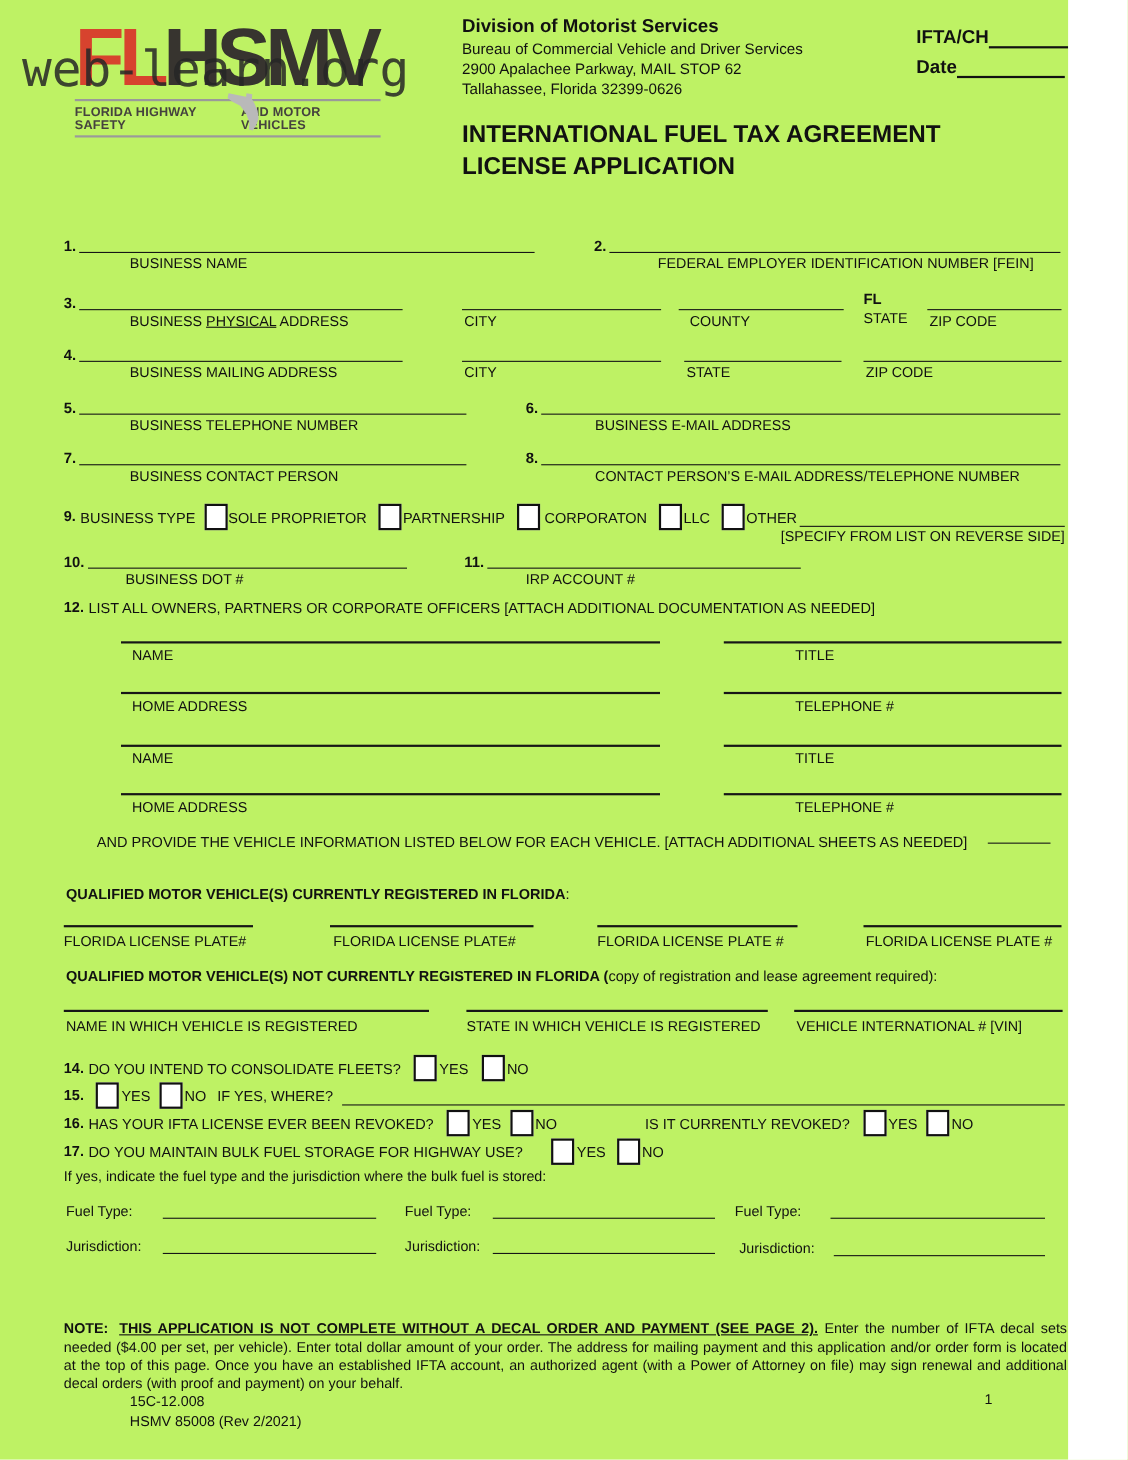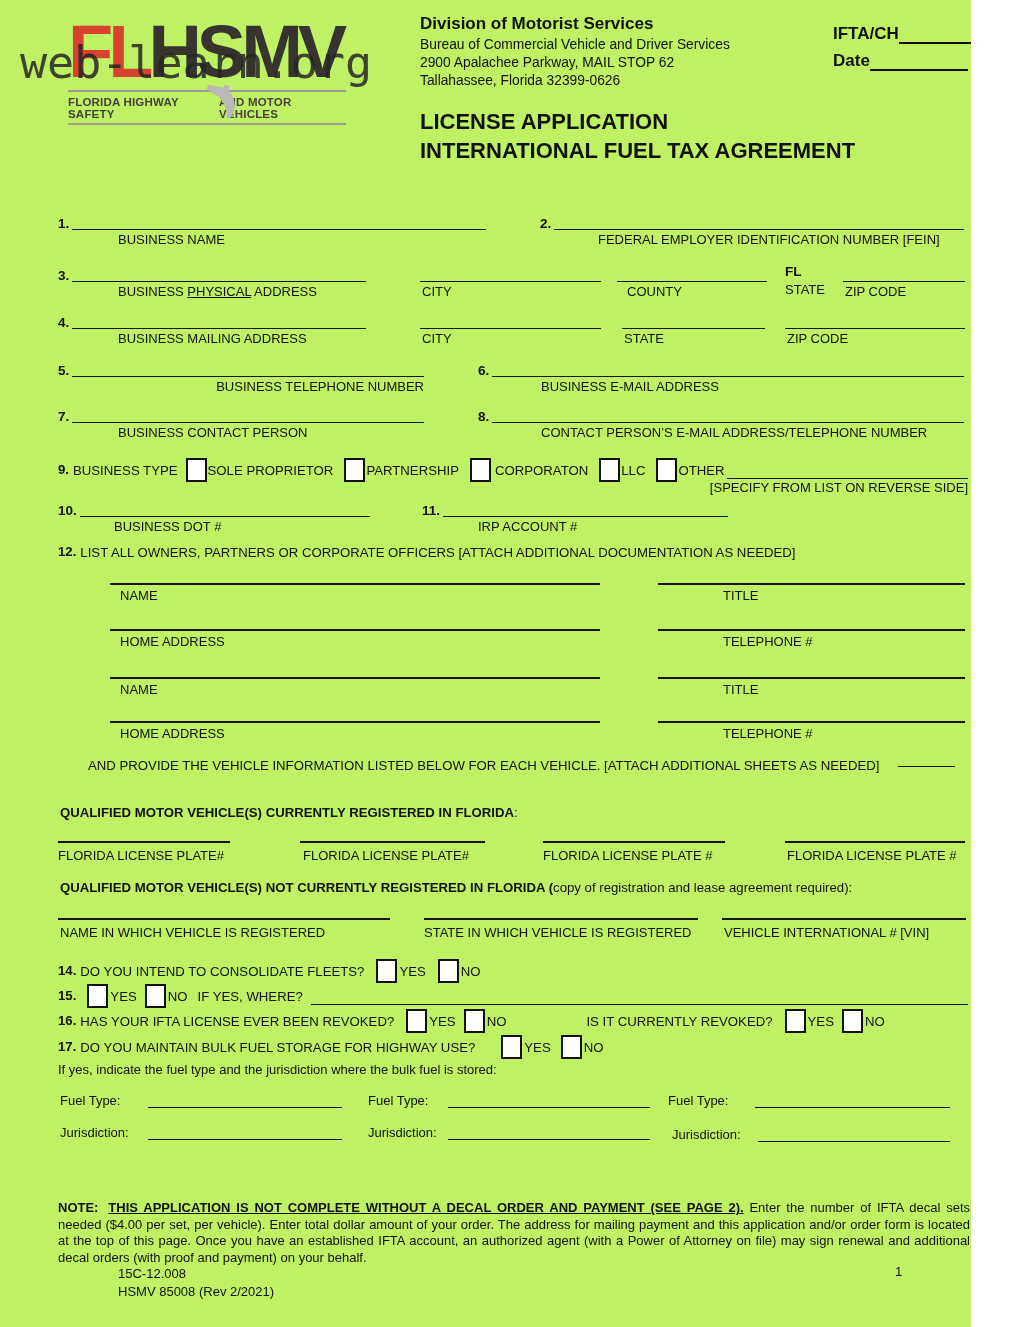"LICENSE APPLICATION" div { order: before "INTERNATIONAL FUEL TAX AGREEMENT" -> after "INTERNATIONAL FUEL TAX AGREEMENT" }
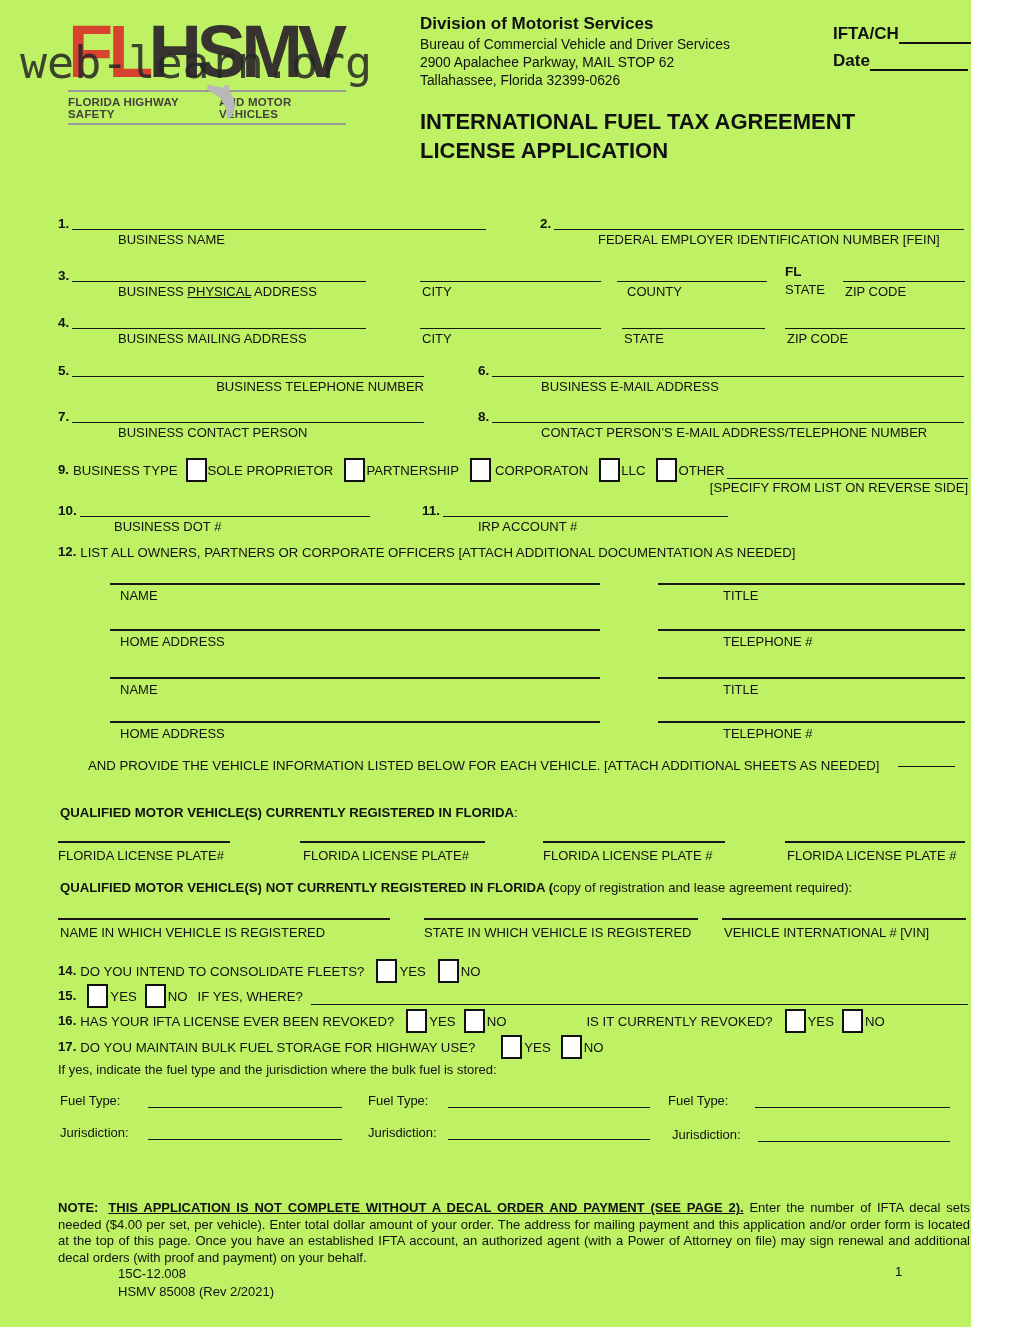"BUSINESS TELEPHONE NUMBER" div.flabel { text-align: right -> none }
